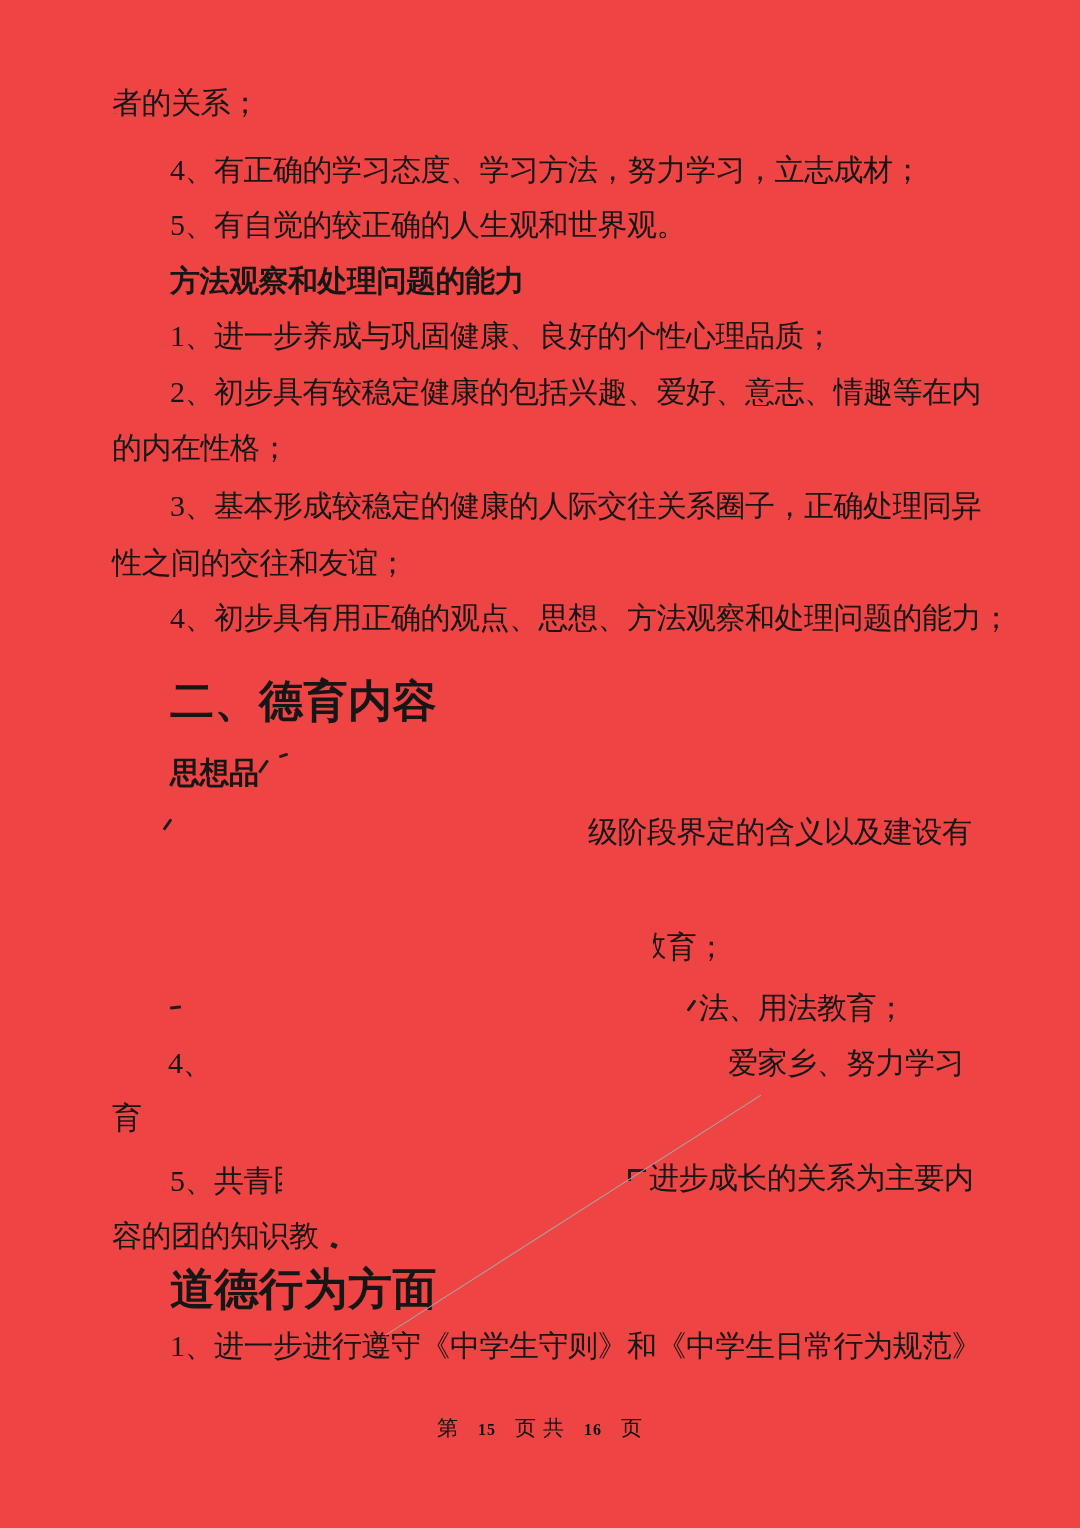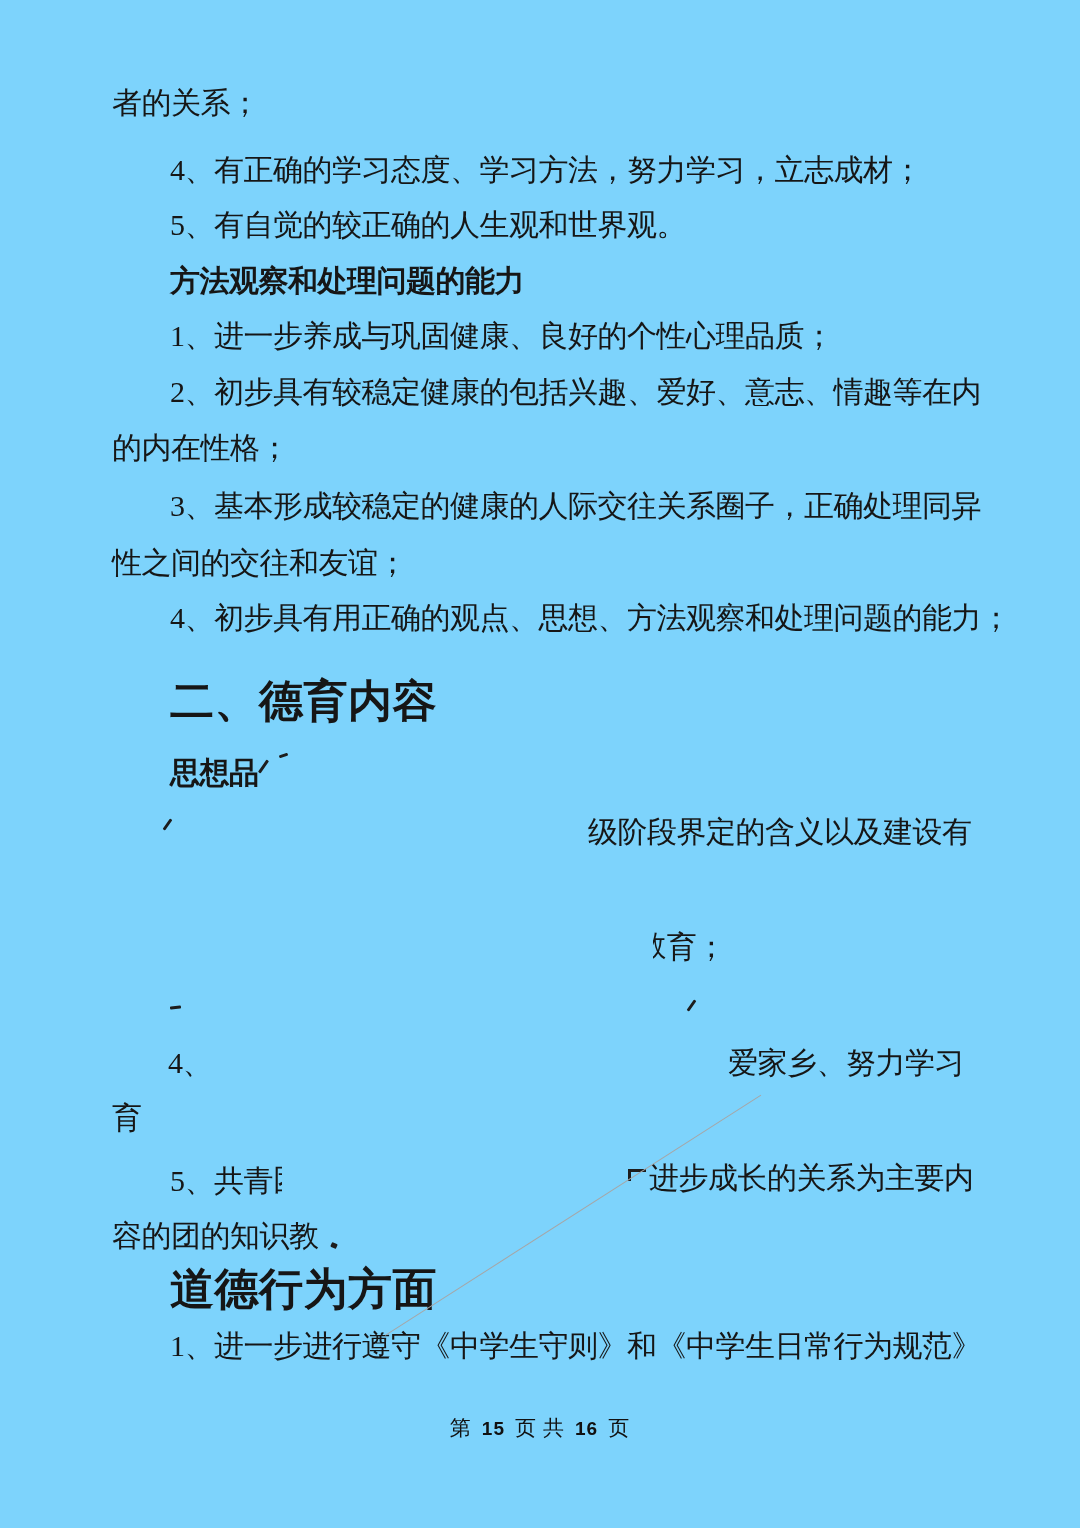"者的关系；" .page { background: #7dd3fc -> #ef4444 }
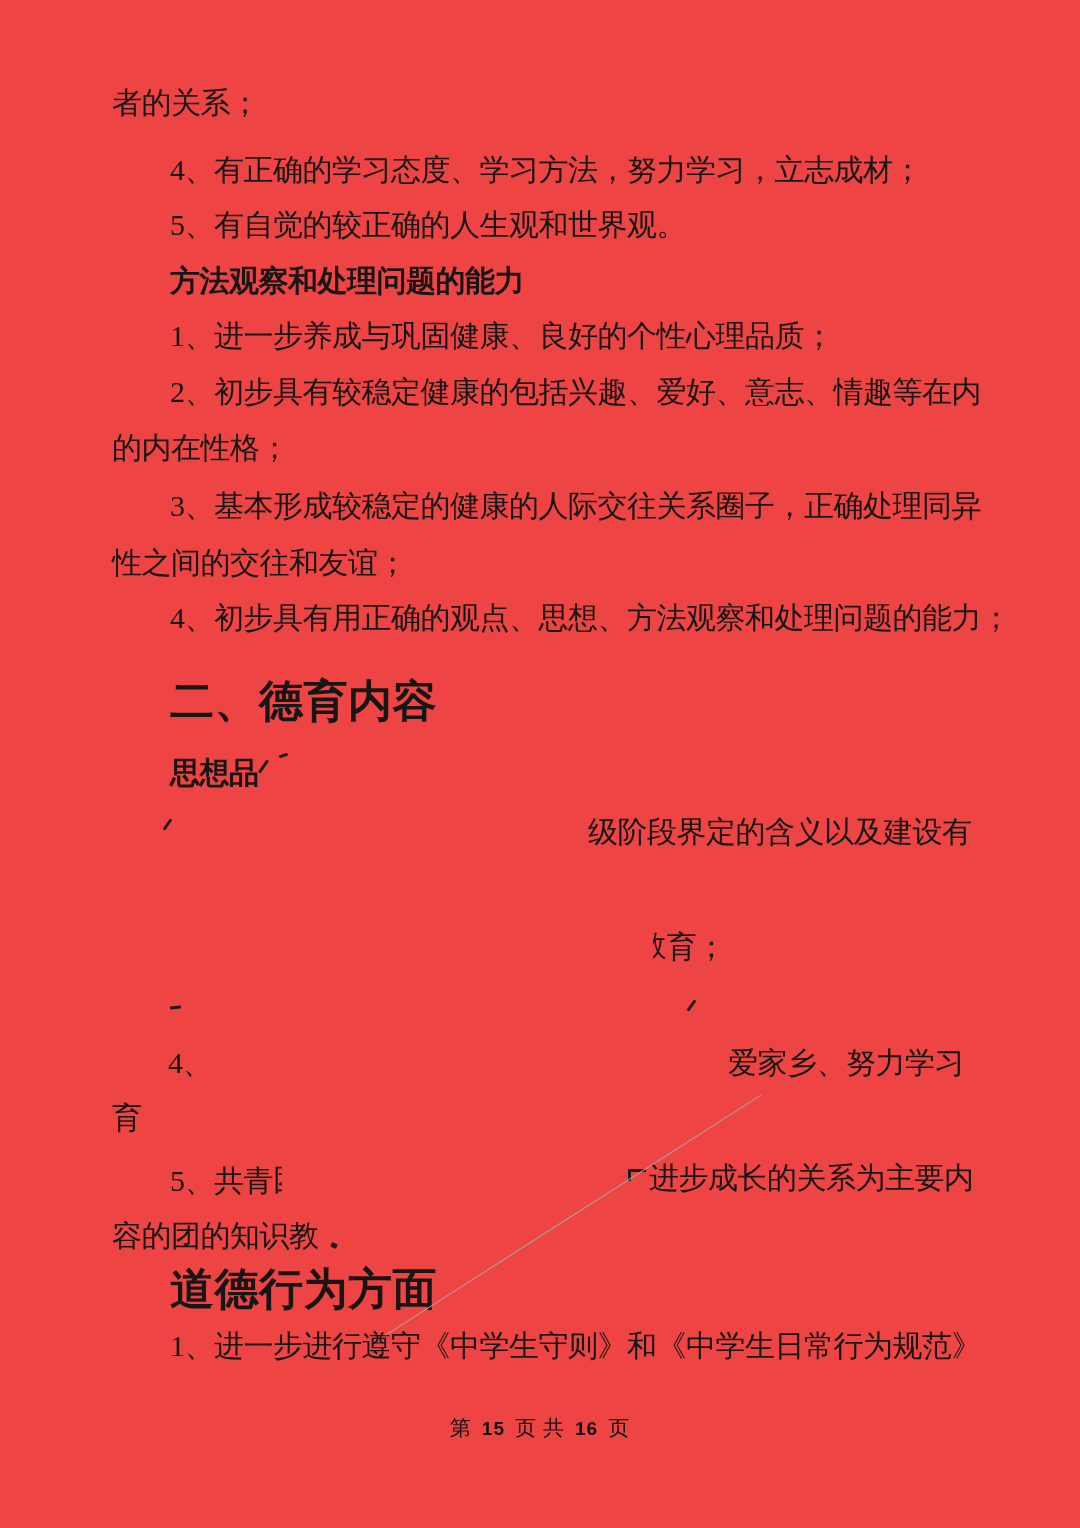"法、用法教育；" span { html: none -> <span>法、用法教育；</span> }
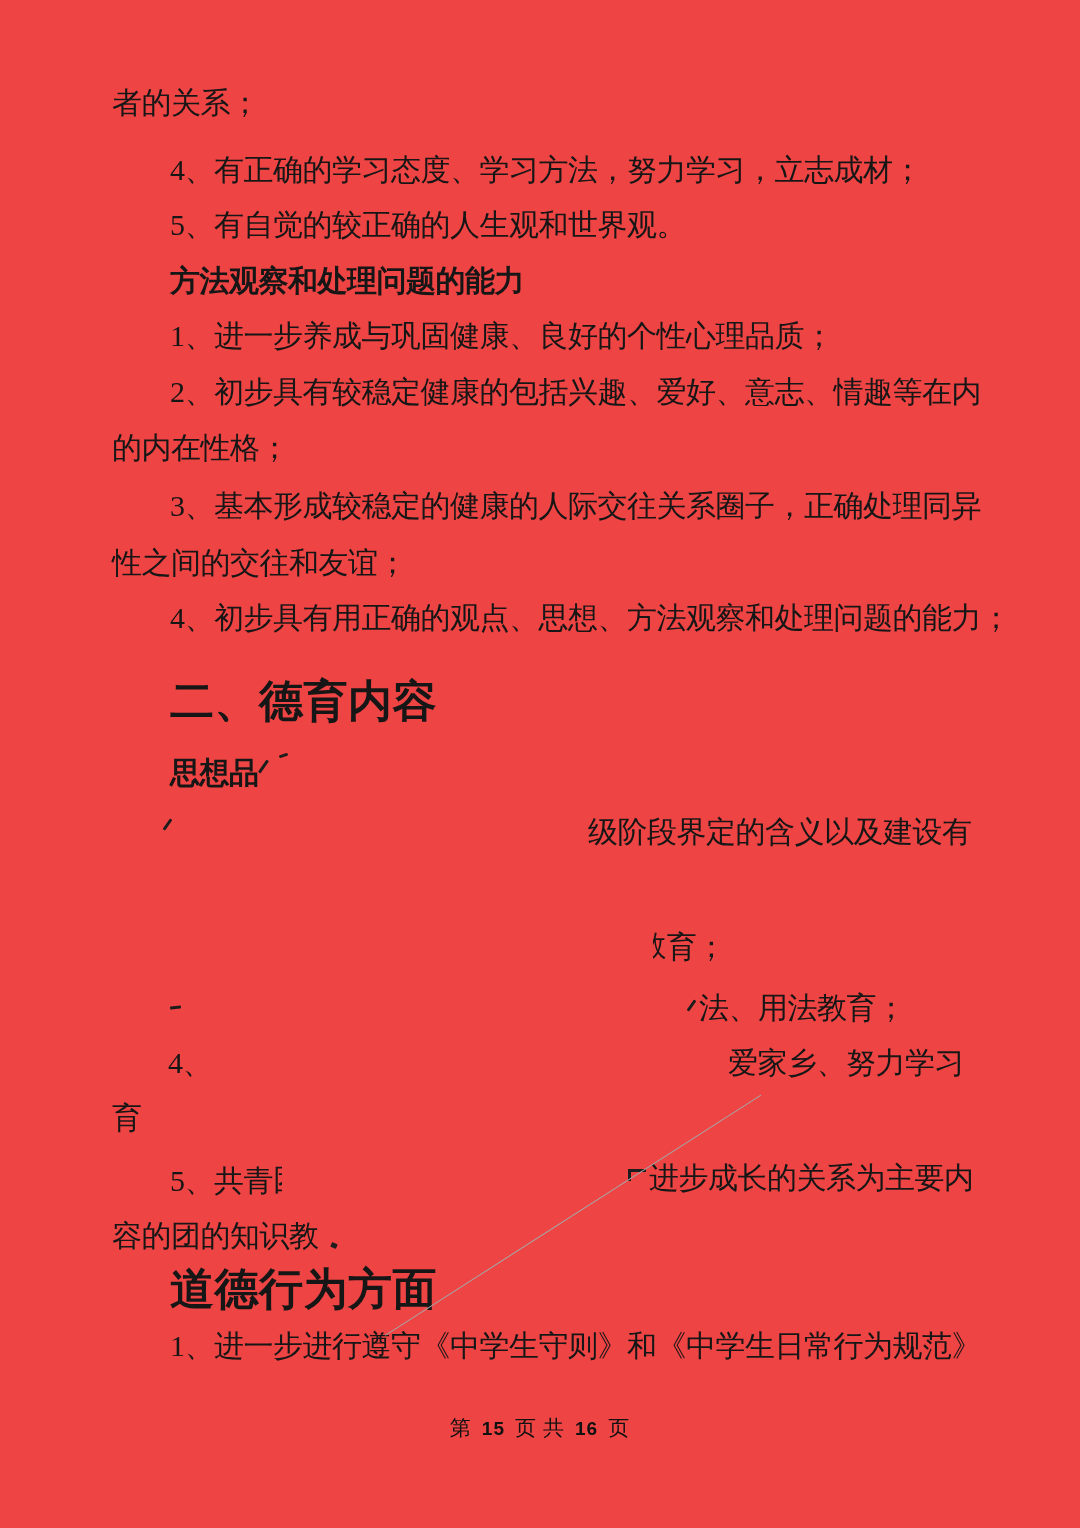"15" .footer .num { font-family: Liberation Sans, sans-serif -> Liberation Serif, serif; font-size: 19px -> 16px; margin: 0 7px -> 0 16px }
